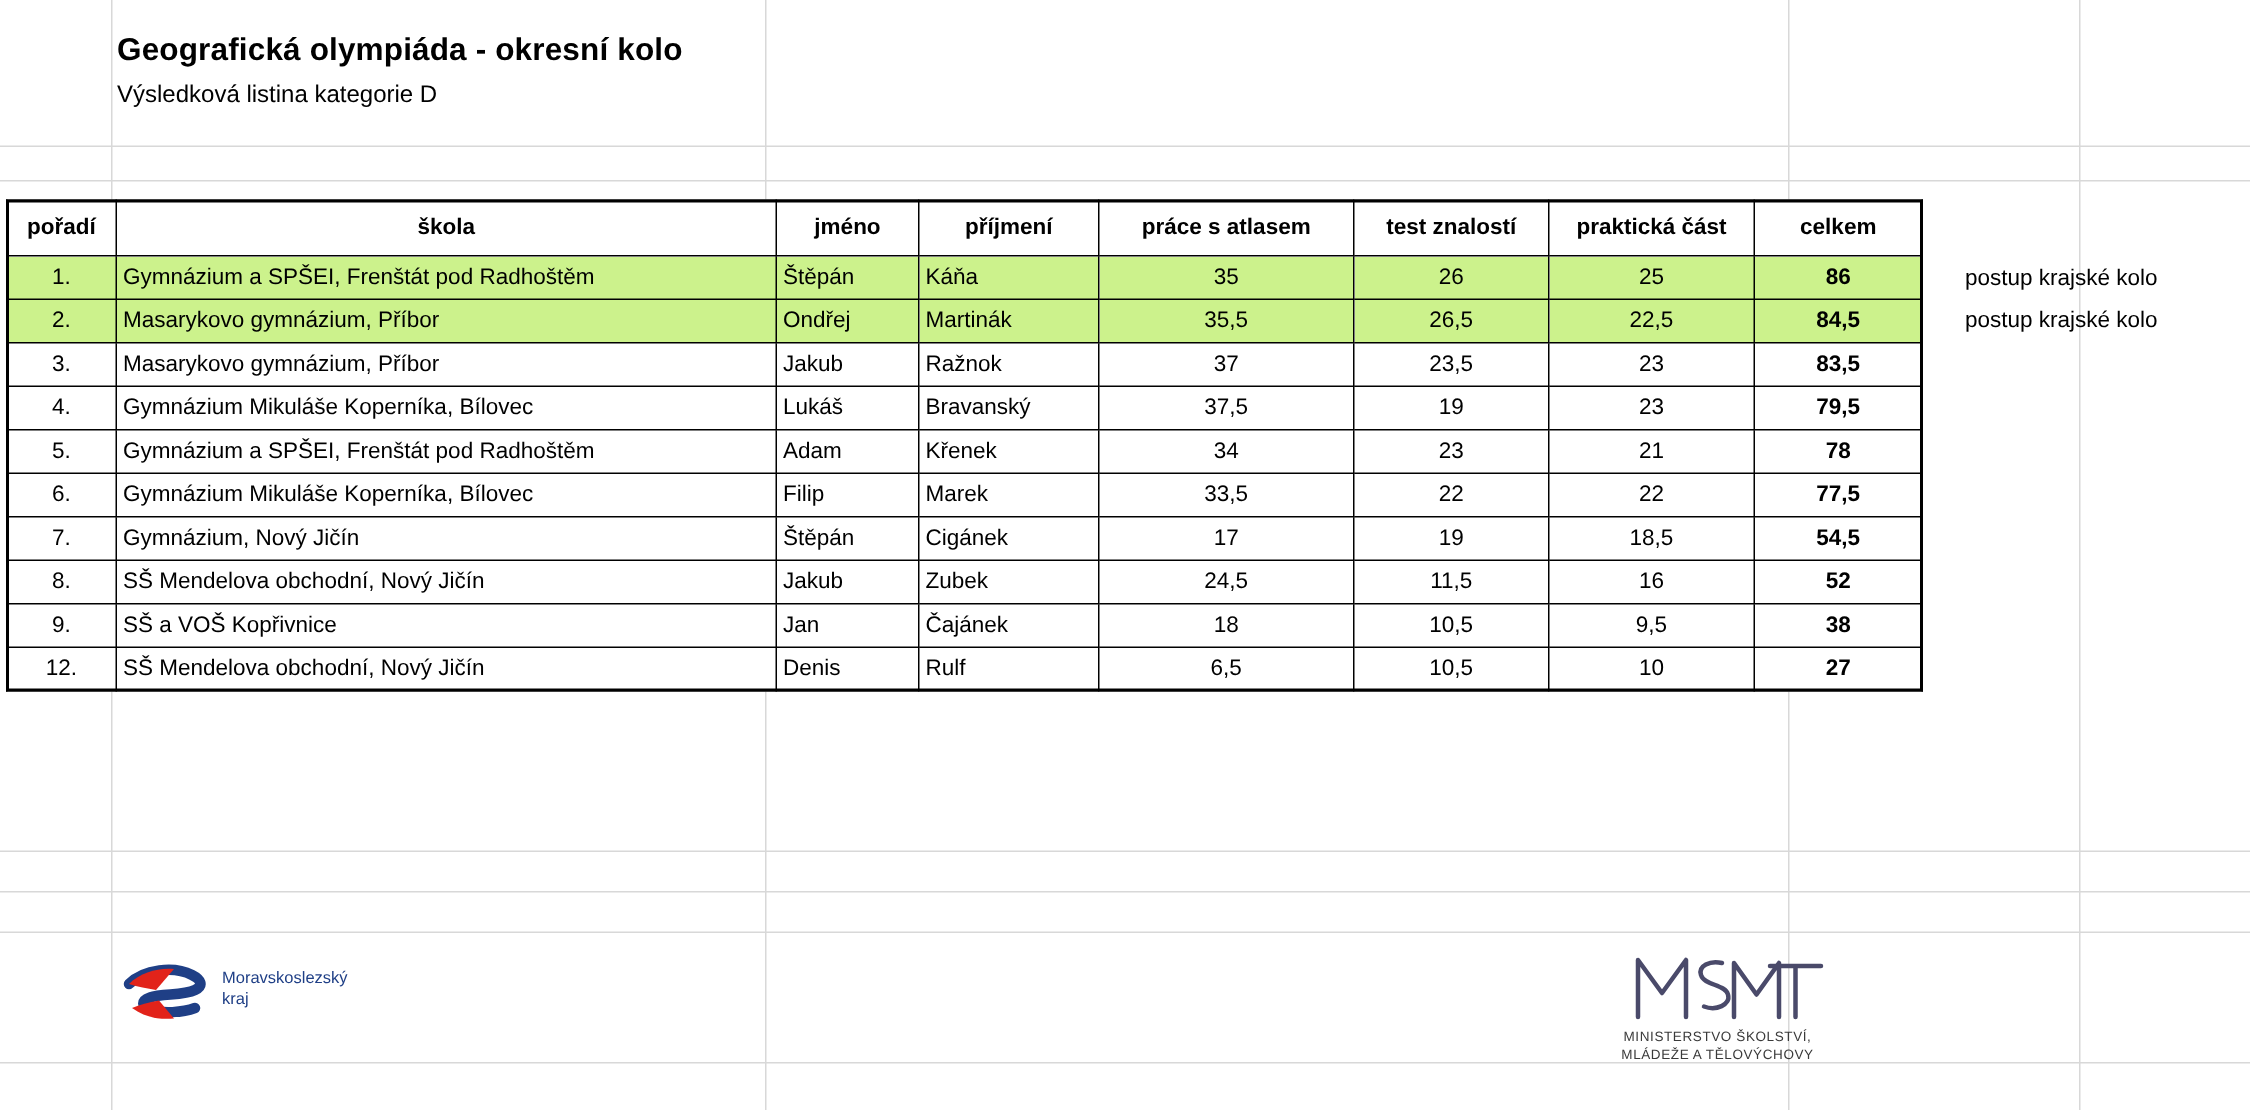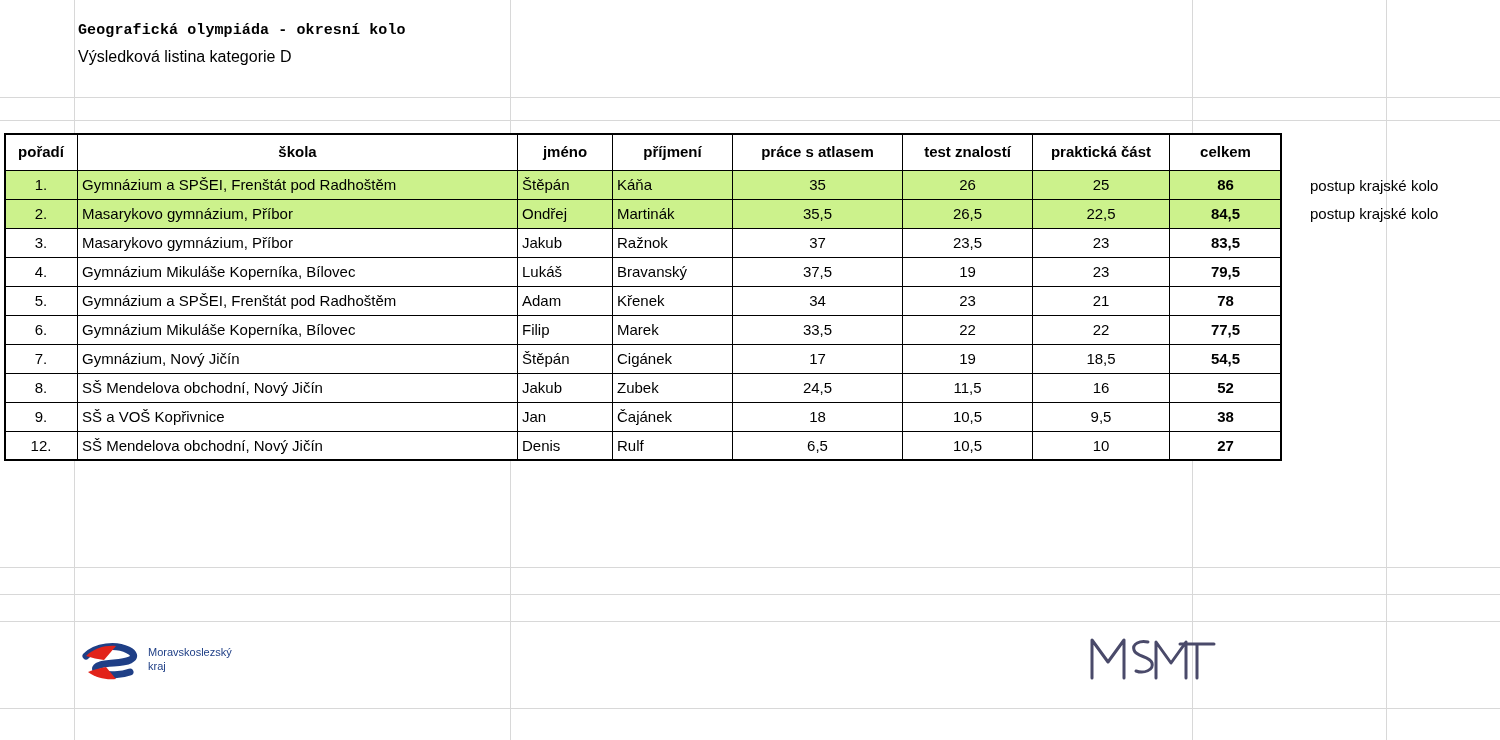"Geografická olympiáda - okresní kolo" .doc-title { font-family: Liberation Mono, monospace -> none; font-size: 15px -> 21px }
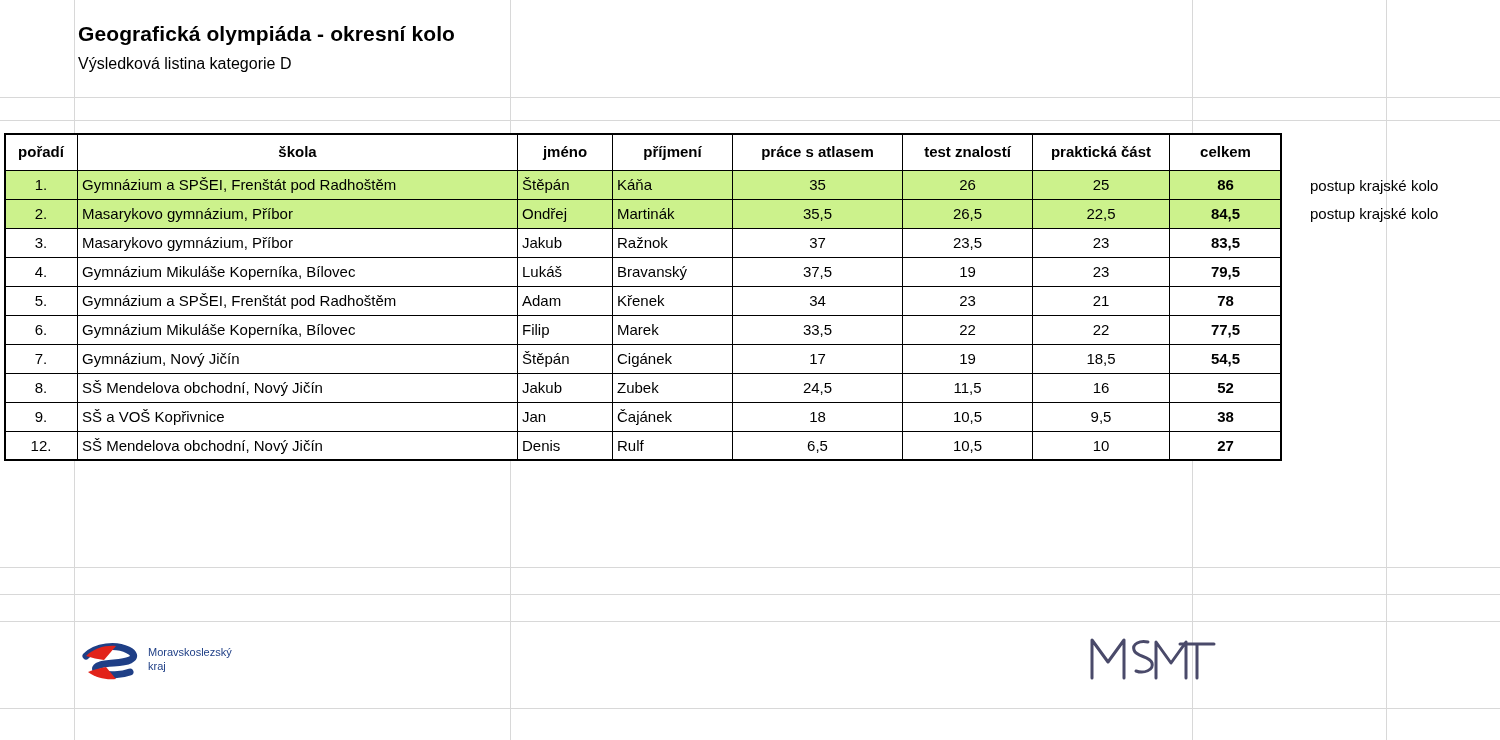"MINISTERSTVO ŠKOLSTVÍ," div.msmt-text { html: none -> <div> <div>MINISTERSTVO ŠKOLSTVÍ,</div> <div>MLÁDEŽE A TĚLOVÝCHOVY</div> </div> }
